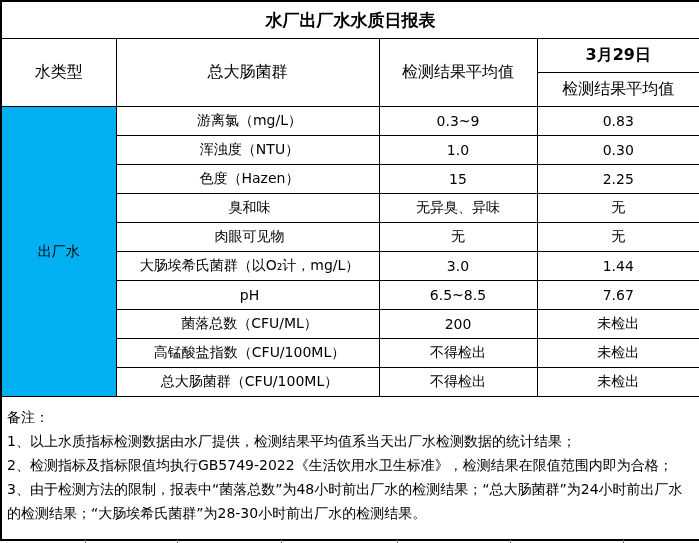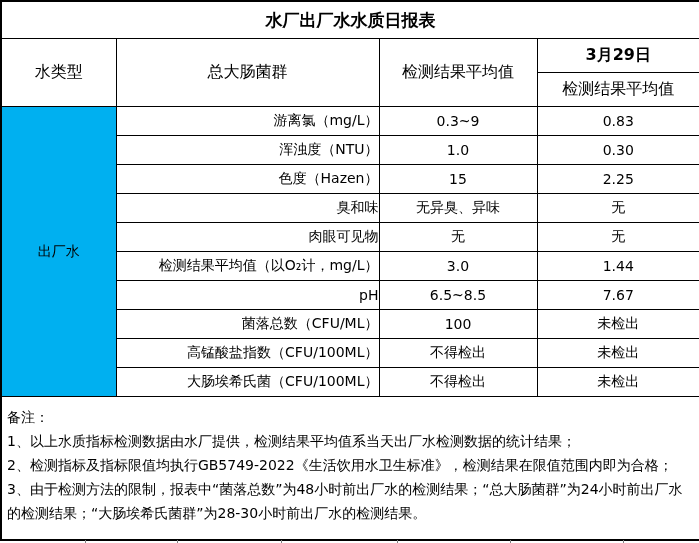"游离氯（mg/L）" .cell-item { text-align: right -> center }
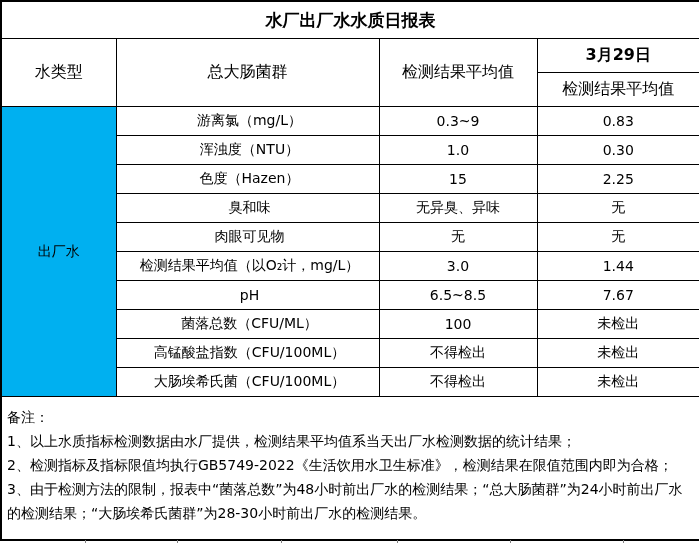"检测结果平均值（以O₂计，mg/L）" td.cell-item { text: 检测结果平均值 -> 大肠埃希氏菌群 }
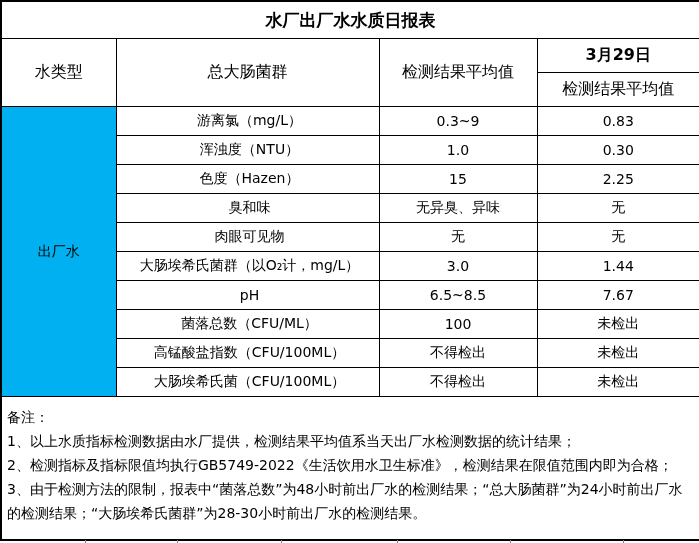"100" td.cell-val { text: 100 -> 200 }
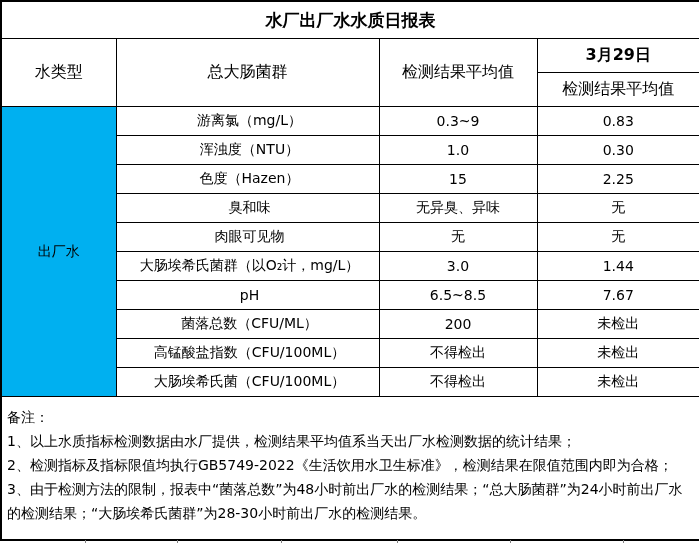"大肠埃希氏菌（CFU/100ML）" td.cell-item { text: 大肠埃希氏菌 -> 总大肠菌群 }
